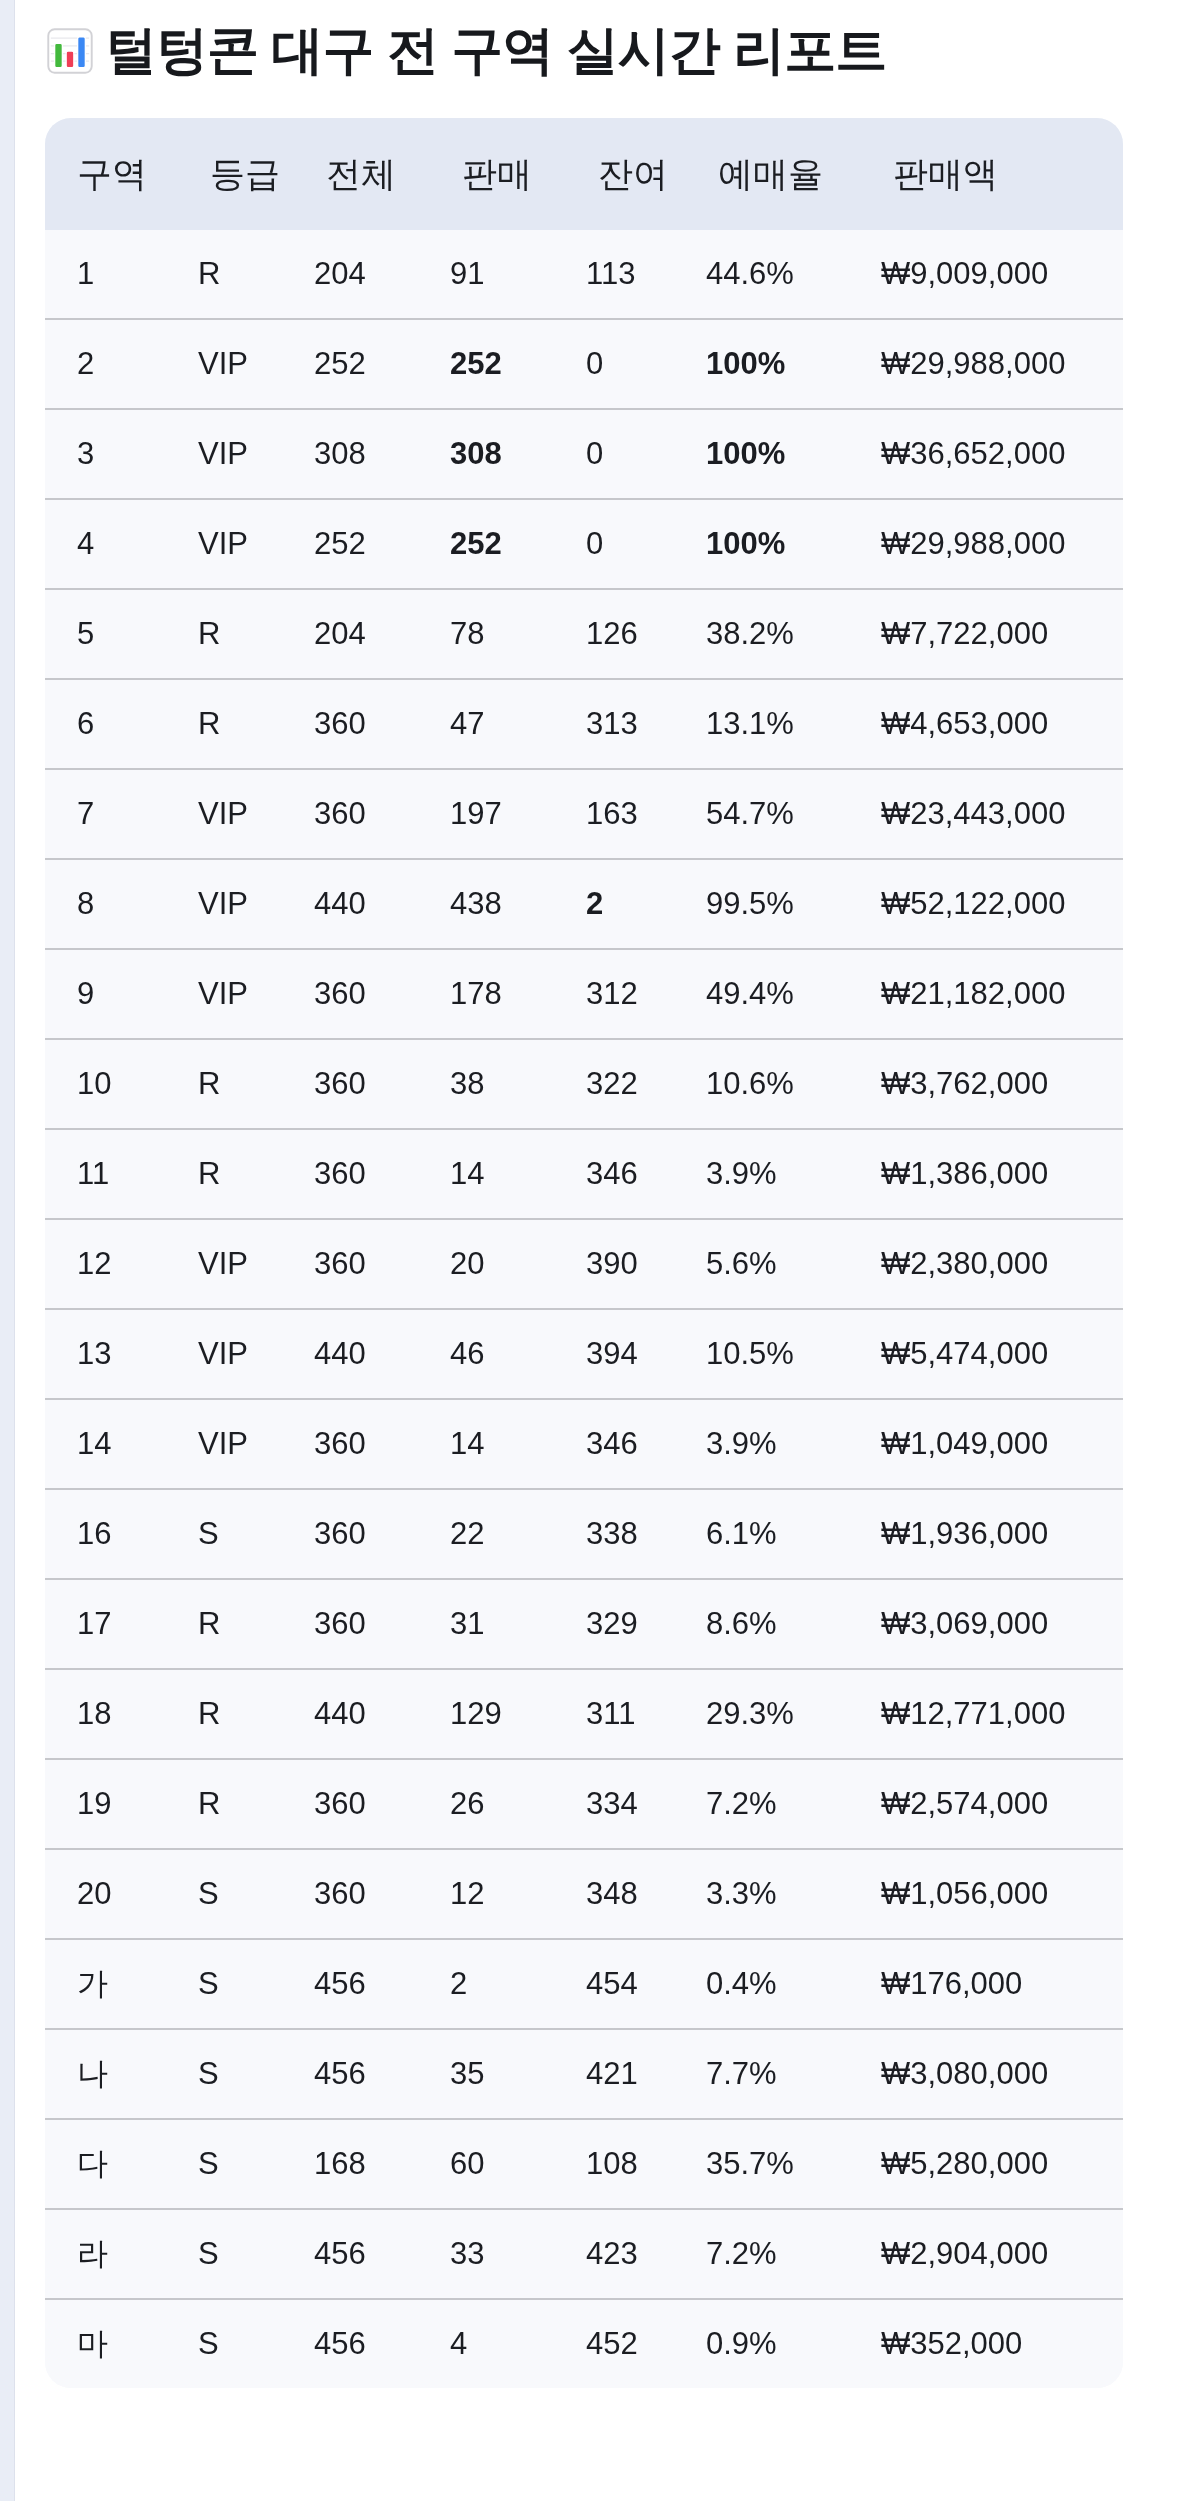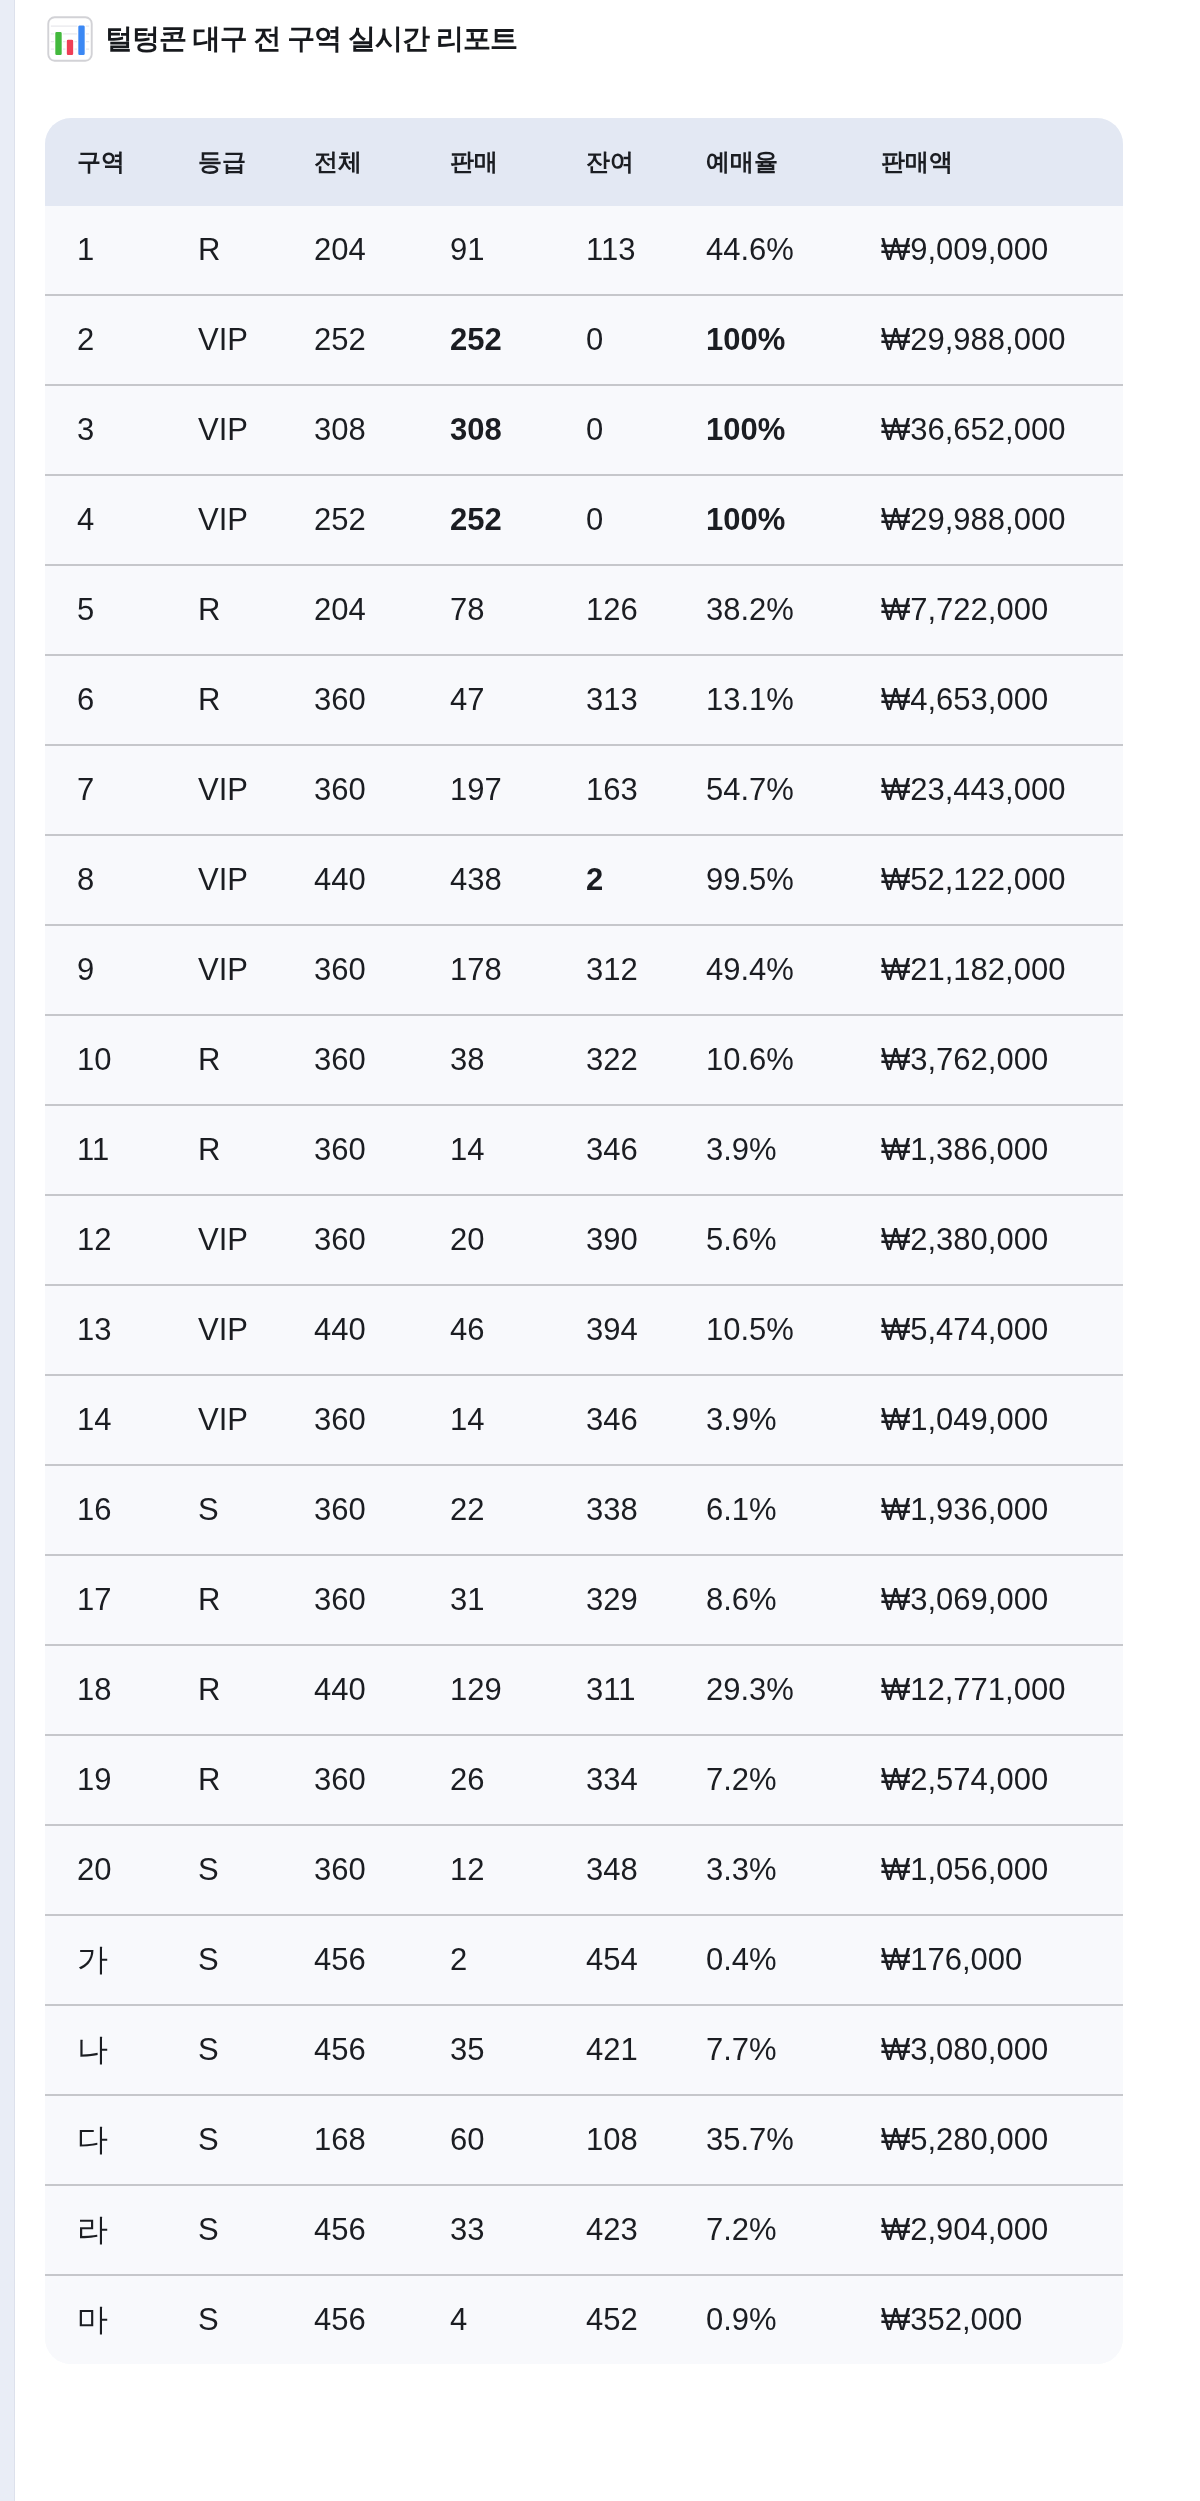"털텅콘 대구 전 구역 실시간" h1.page-title { font-size: 28px -> 52px }
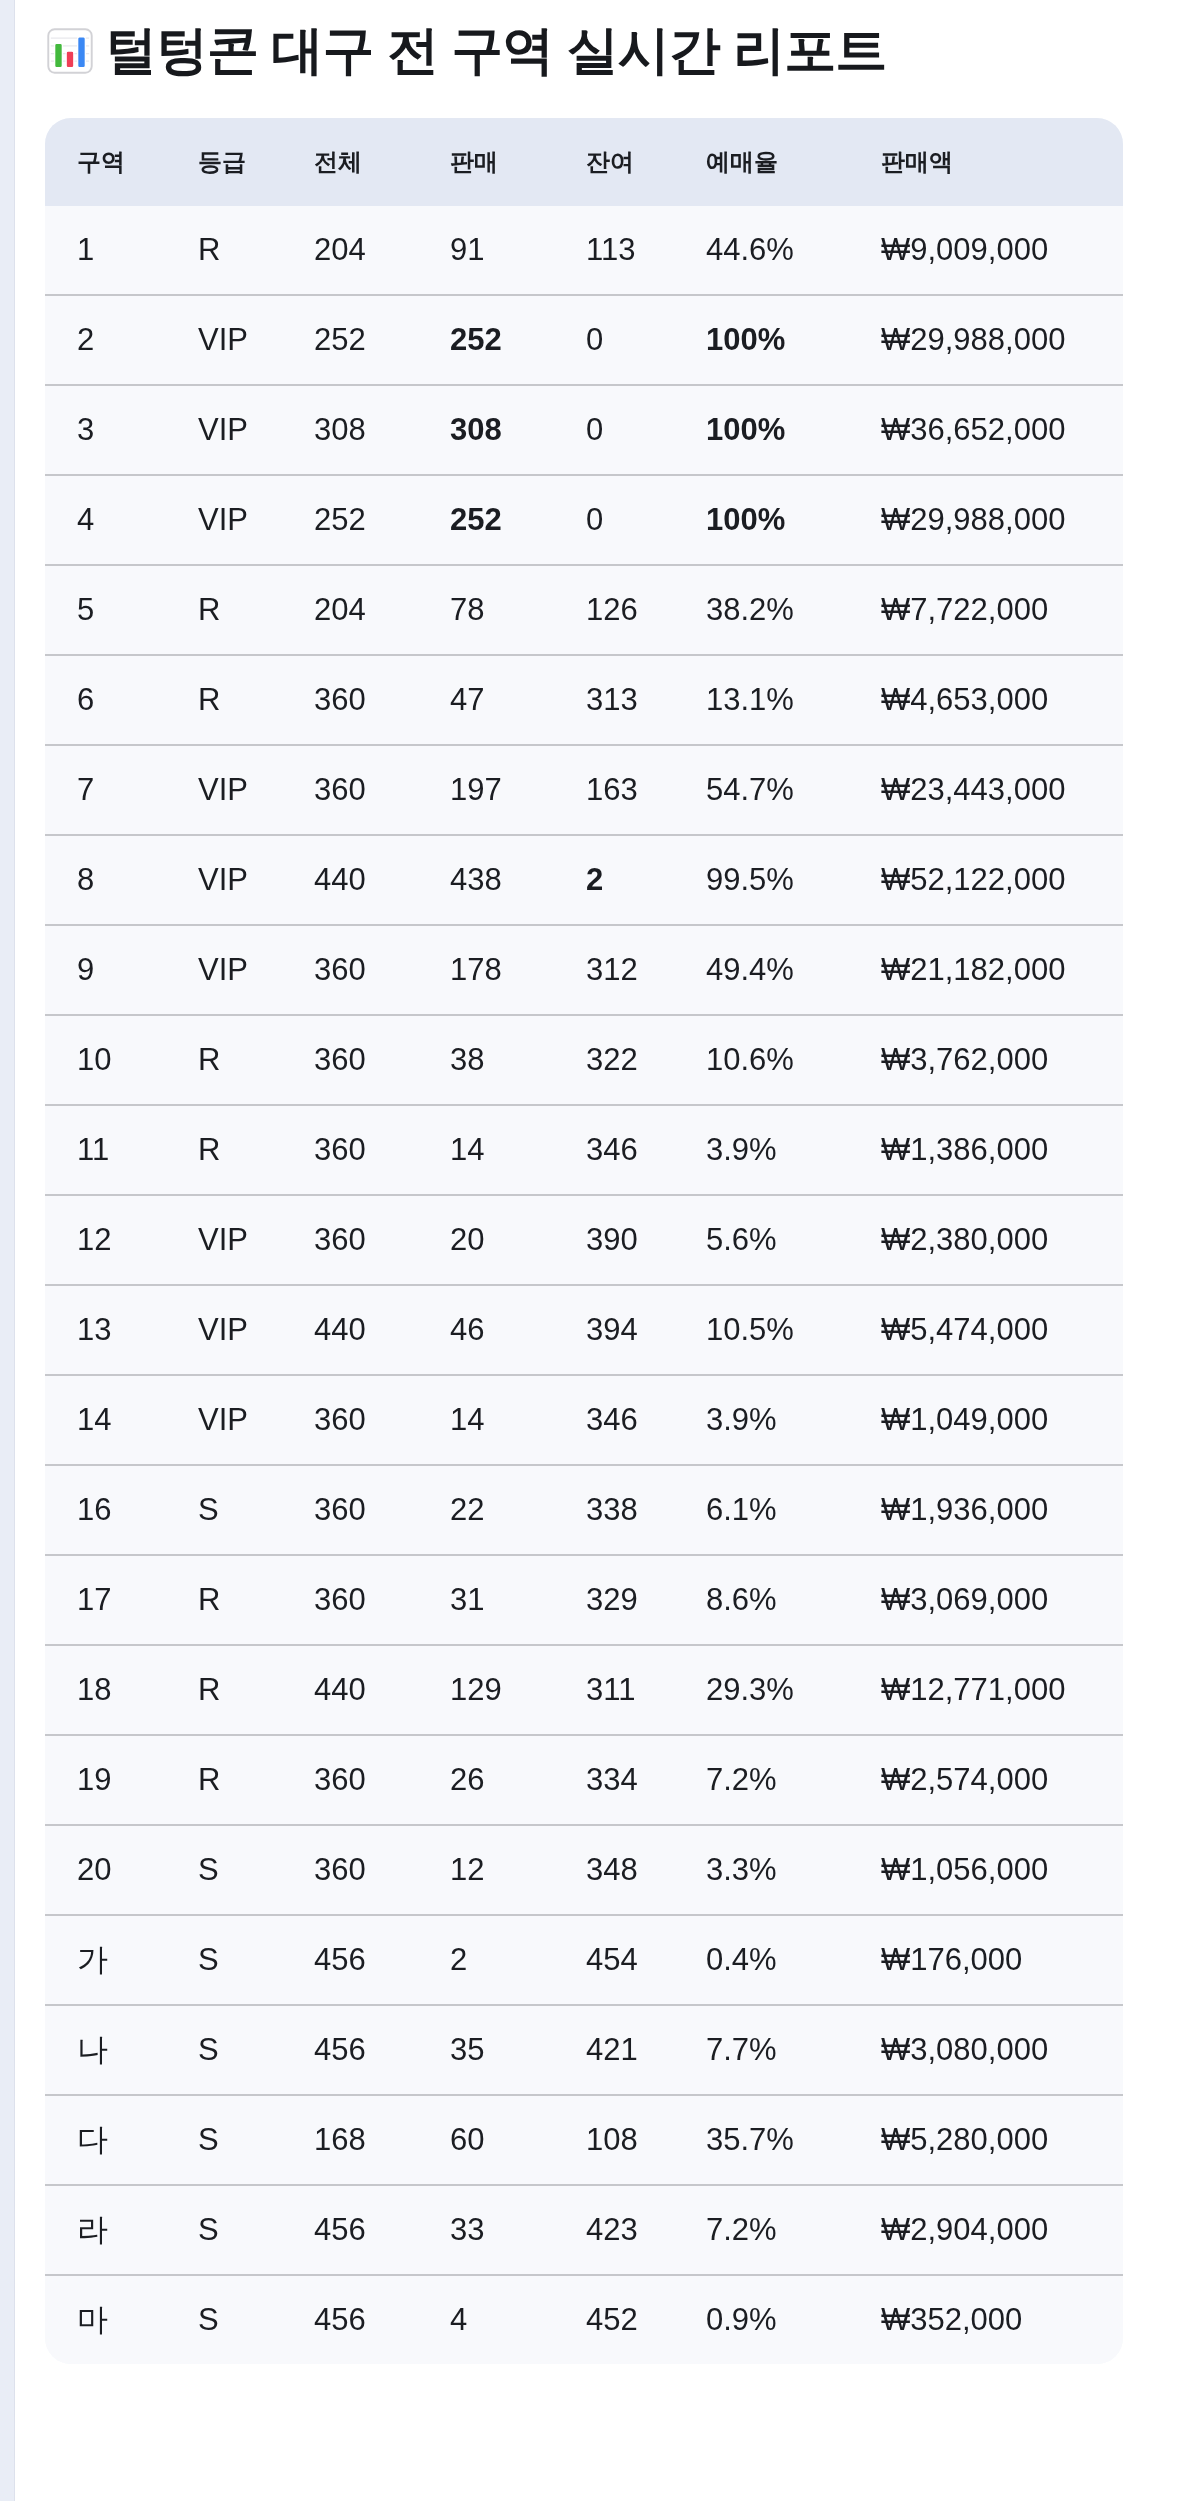"구역" thead th { font-size: 24px -> 35px; font-weight: 700 -> 400; padding: 0 -> 12px }
